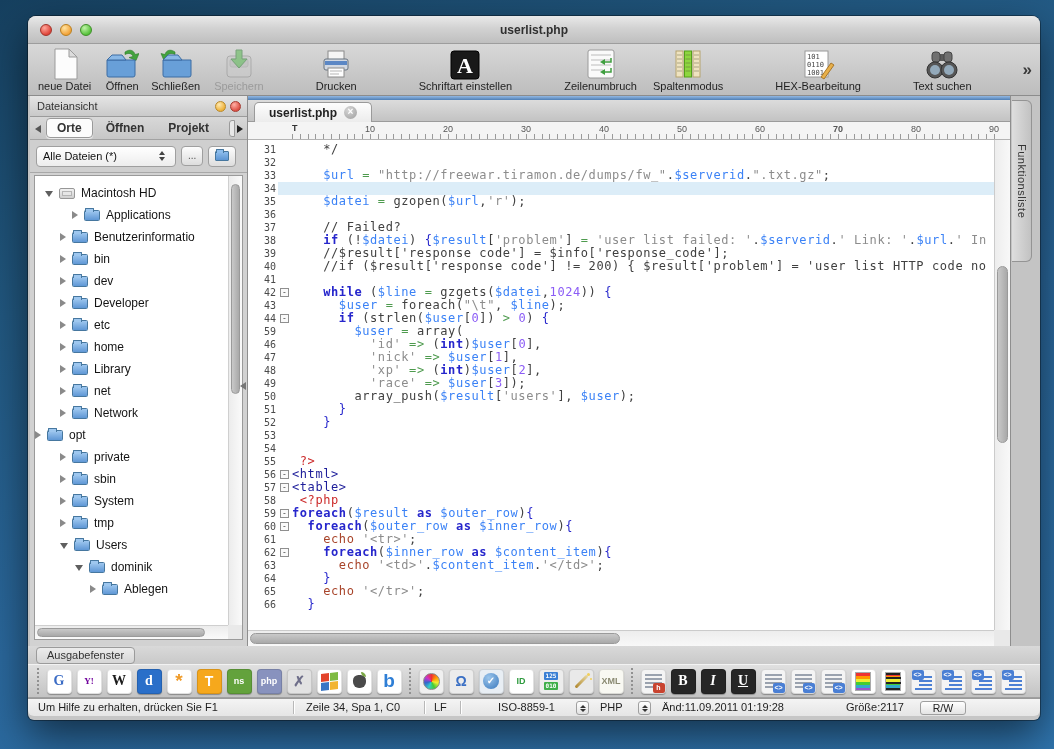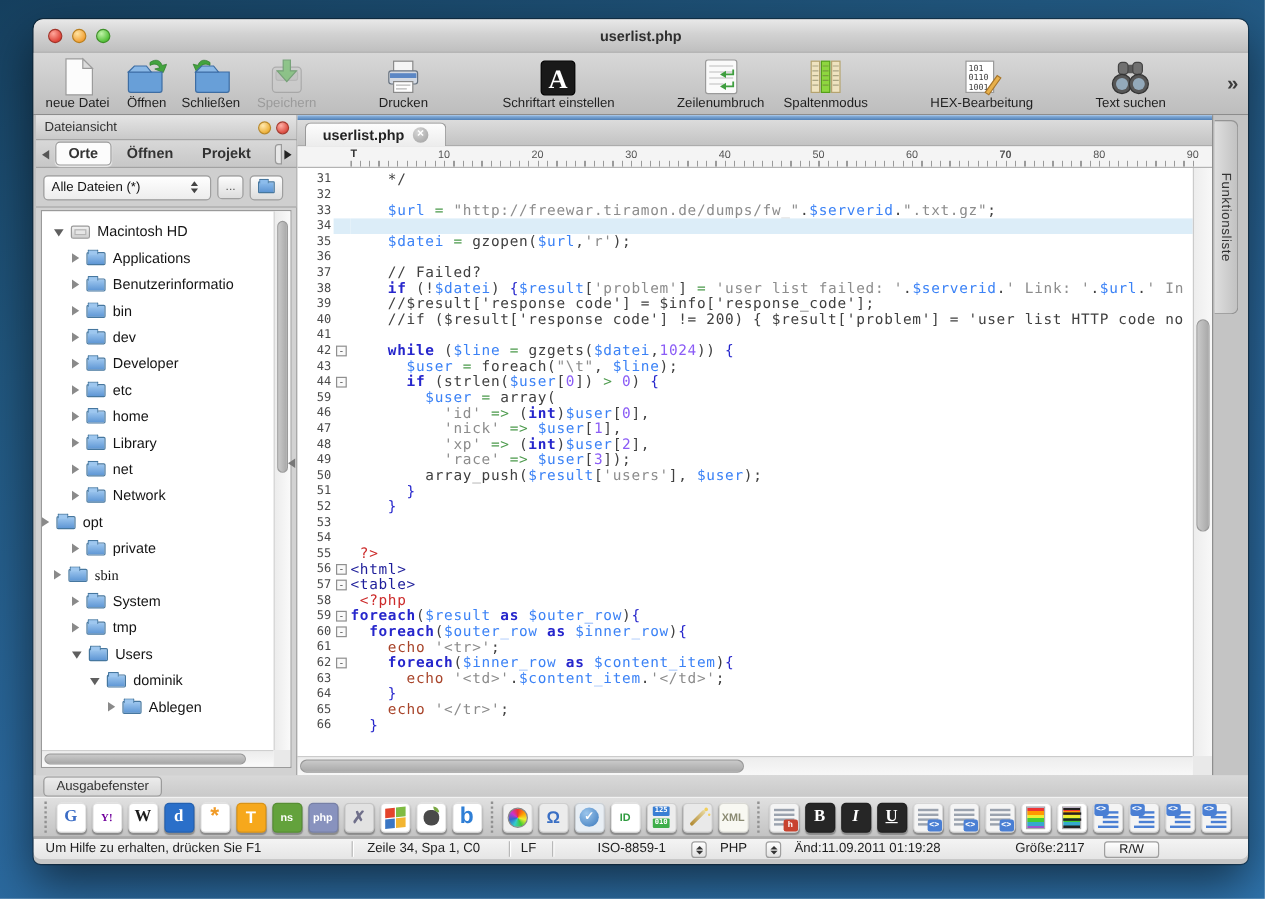"Applications" div.tree-row { margin-left: none -> 12px }
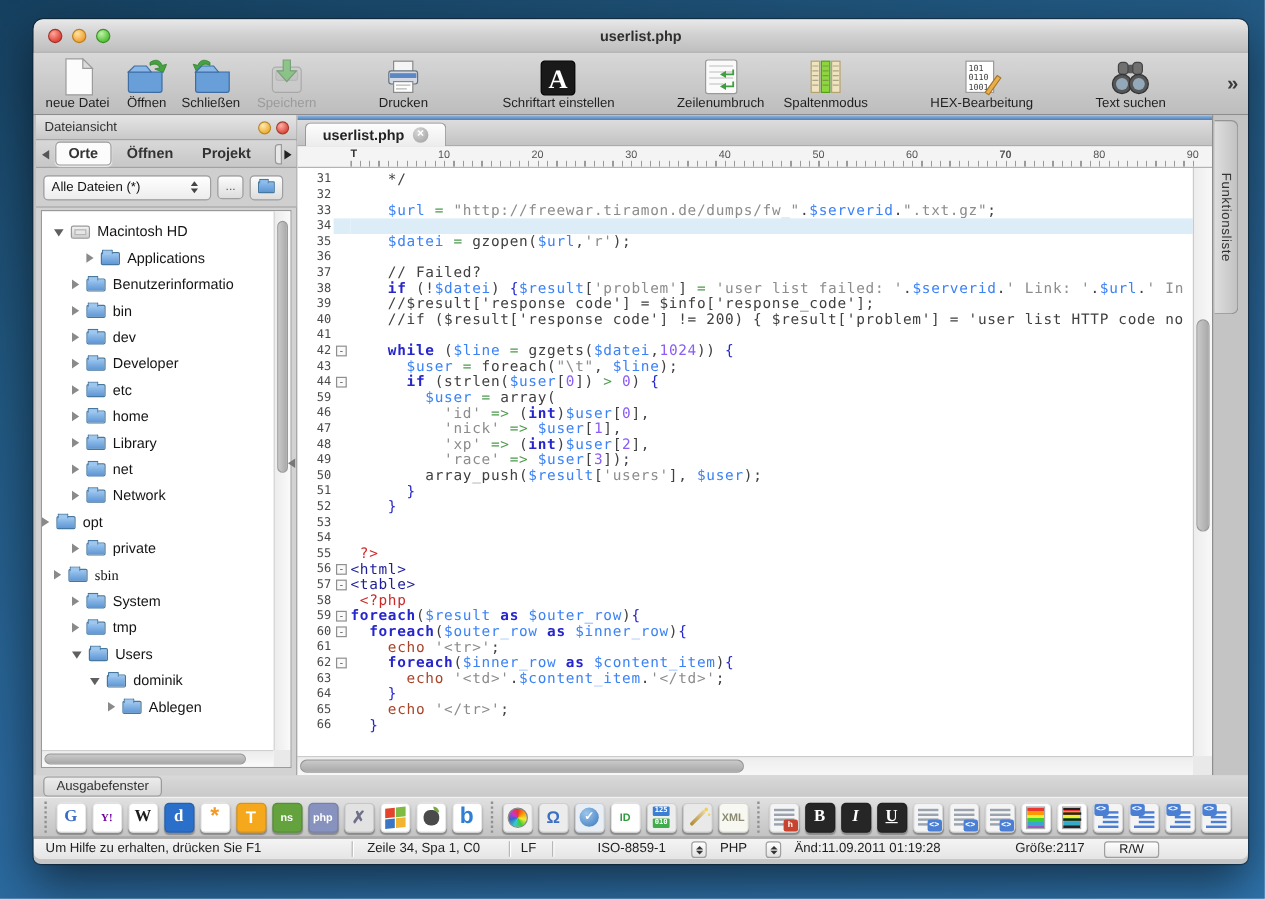"sbin" div.tree-row { font-family: Liberation Serif, serif -> none; padding-left: 10px -> 25px }
